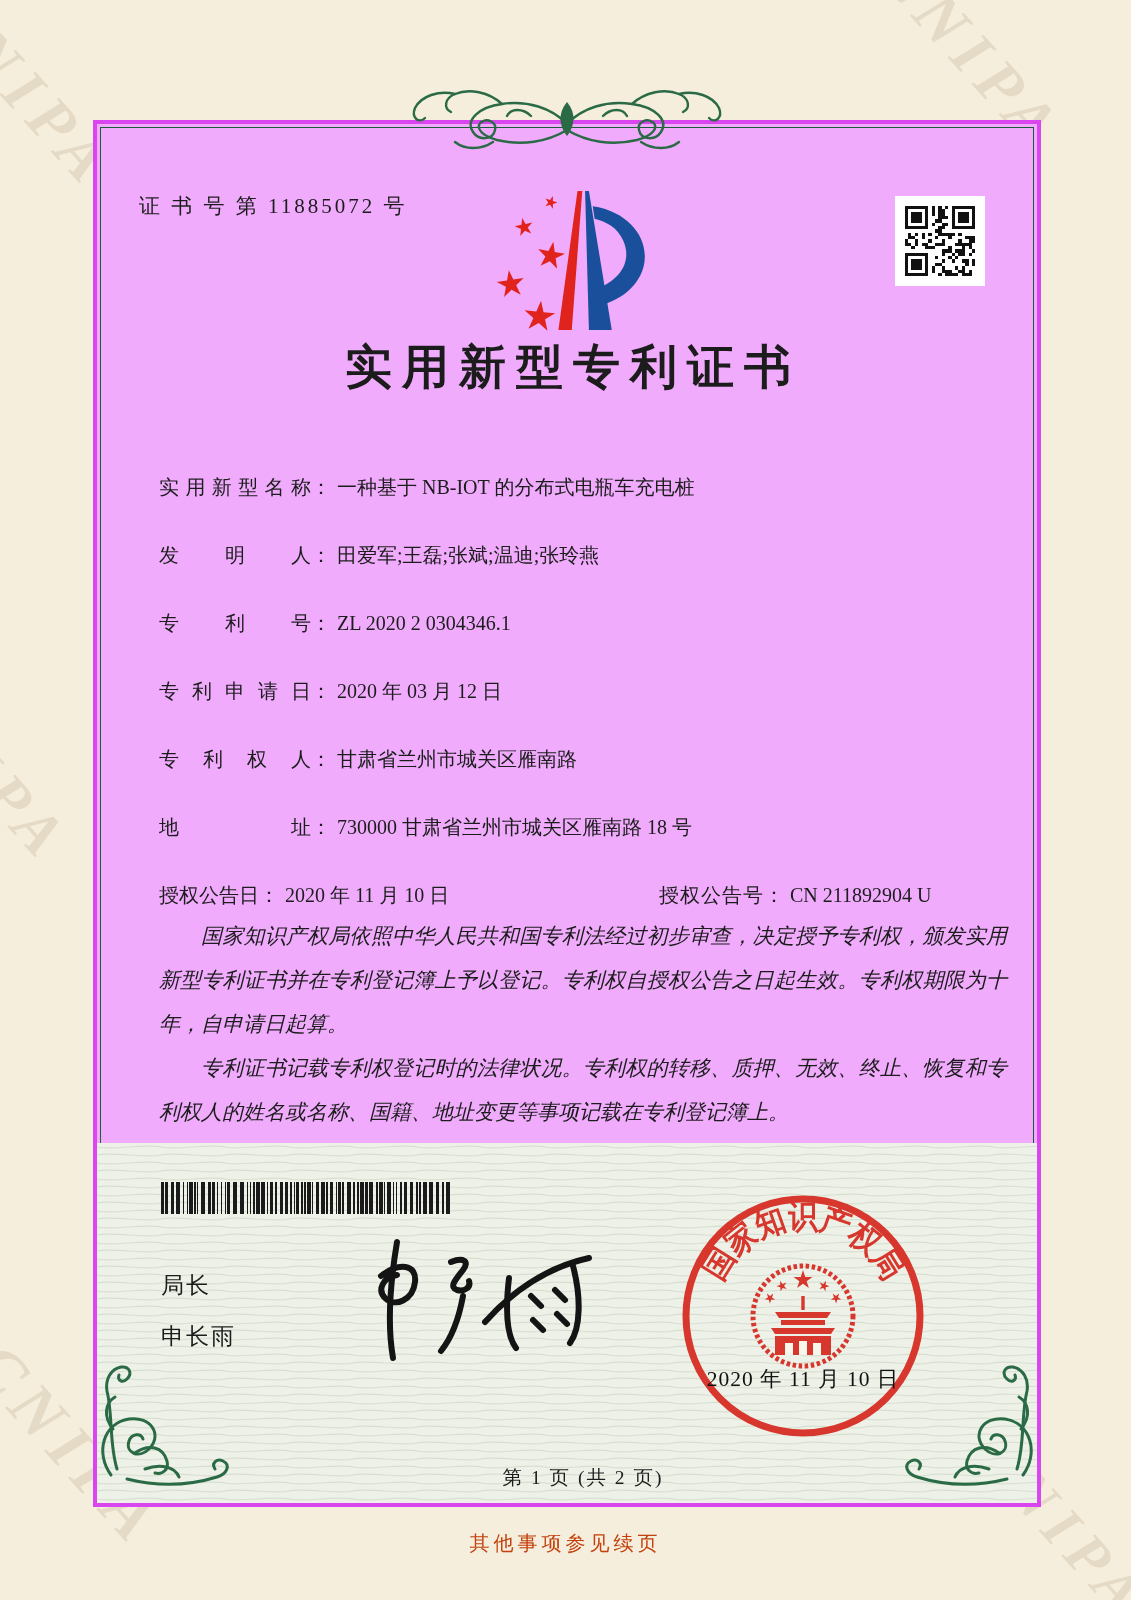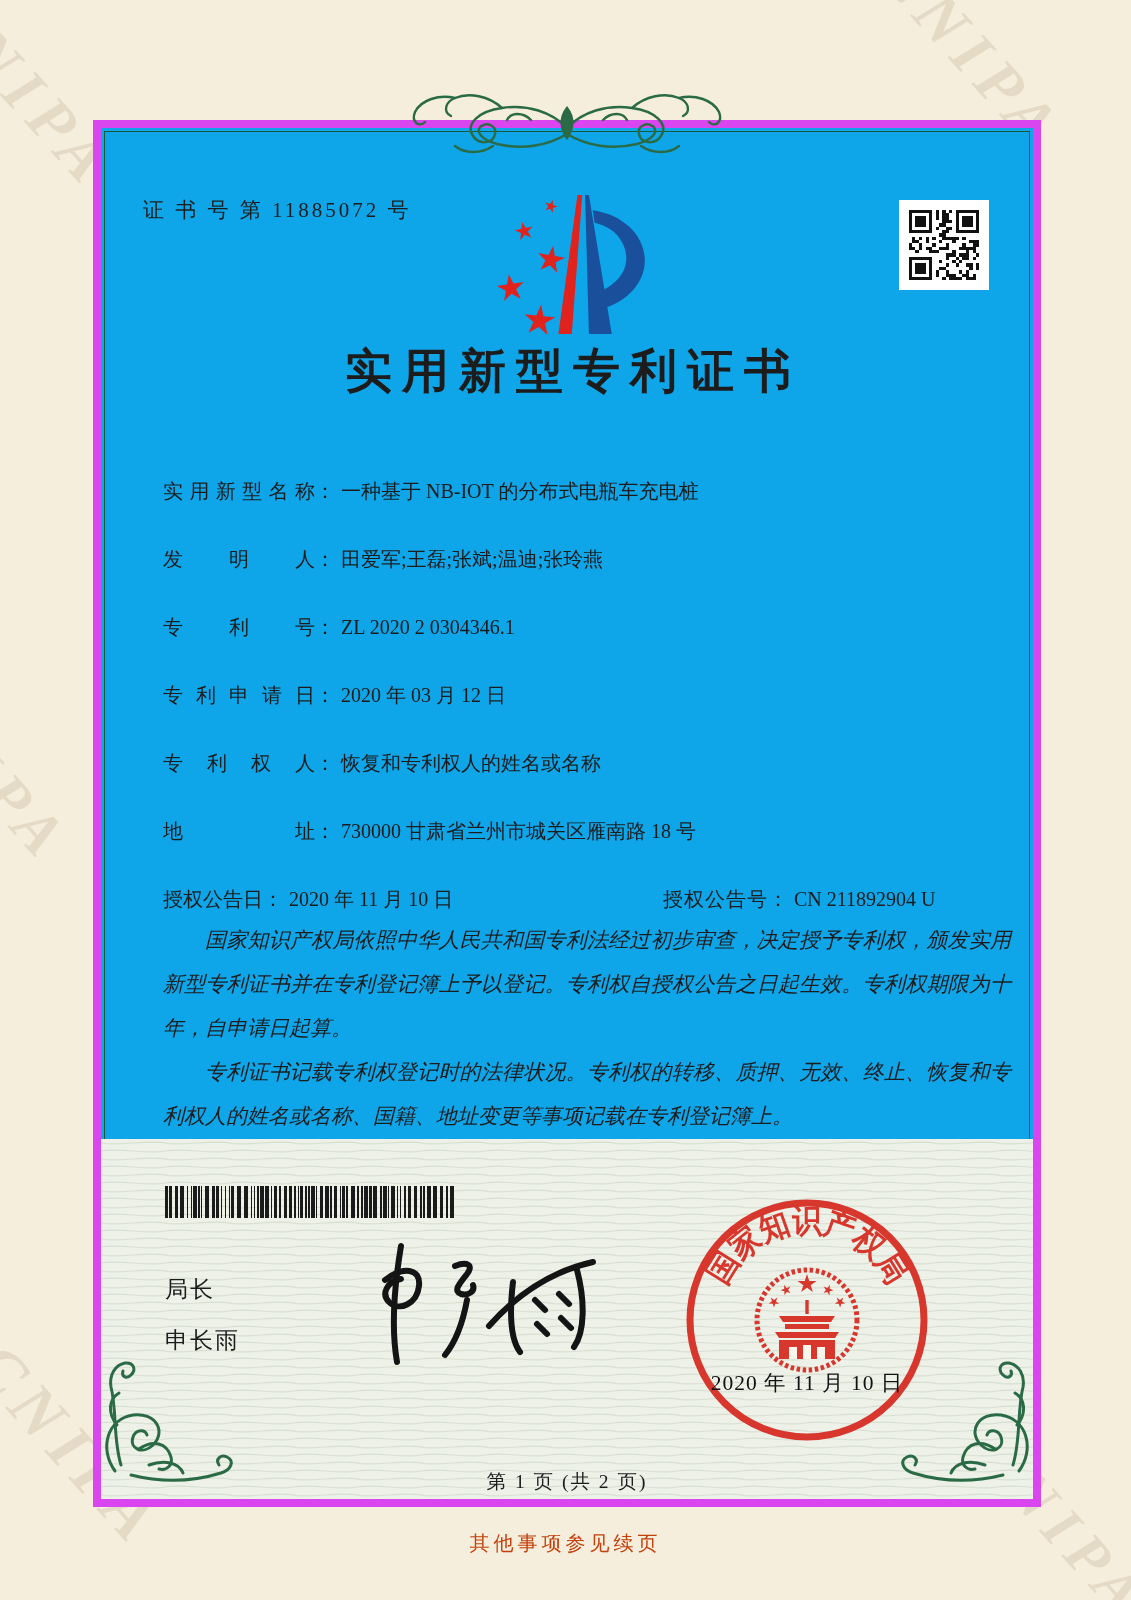"证 书 号 第 11885072" .frame { background: #0ea5e9 -> #f0abfc; border: 8px solid #d946ef -> 4px solid #d946ef }
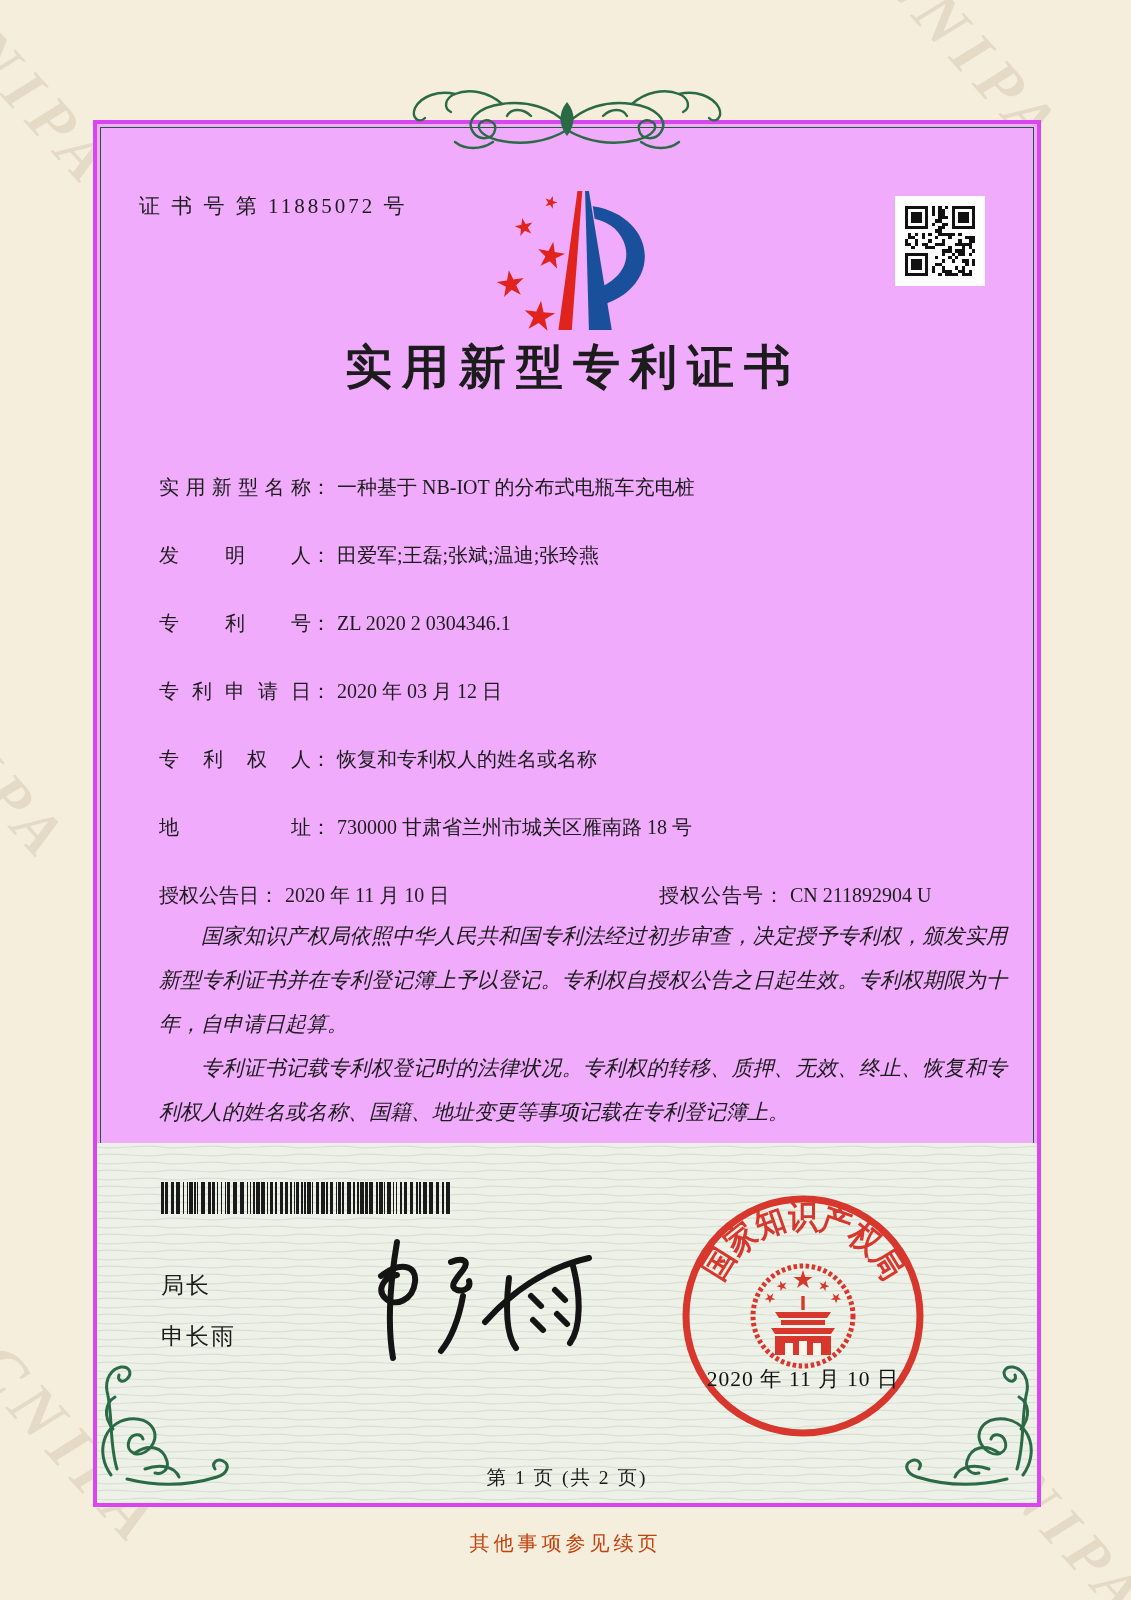"恢复和专利权人的姓名或名称" span { text: 恢复和专利权人的姓名或名称 -> 甘肃省兰州市城关区雁南路 }
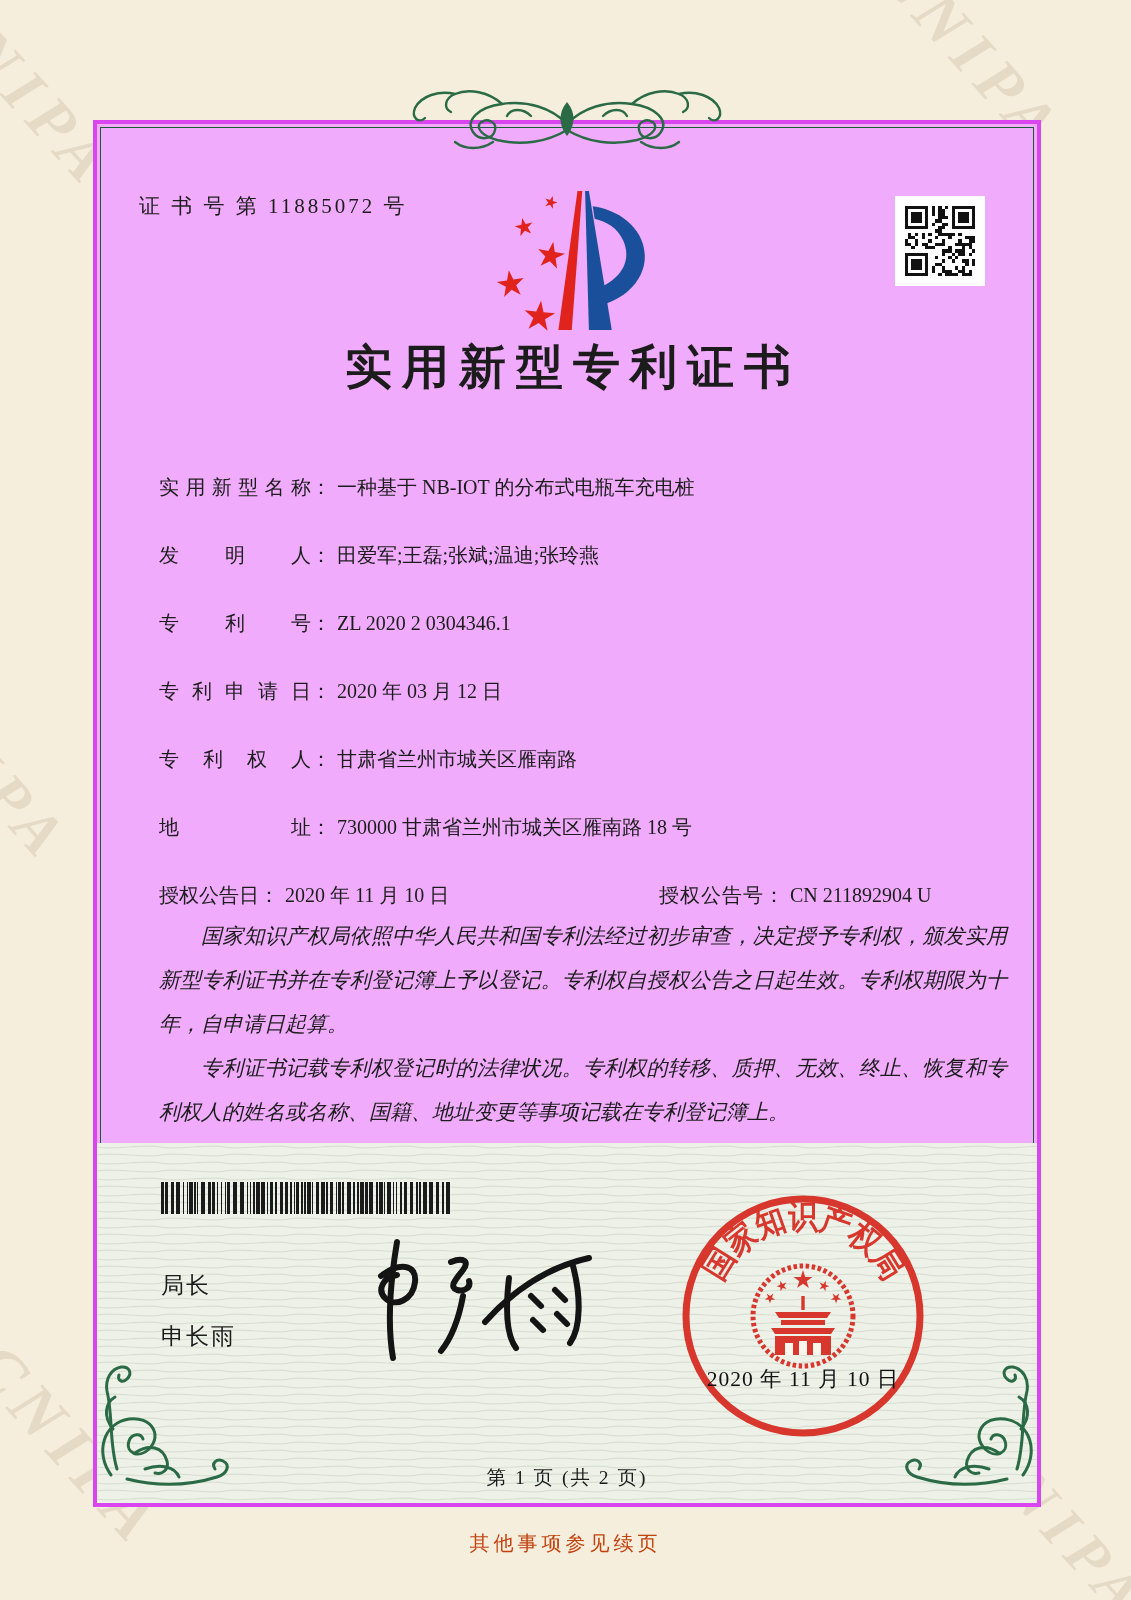"第 1 页 (共 2" .page-info { left: 0 -> 16px }
